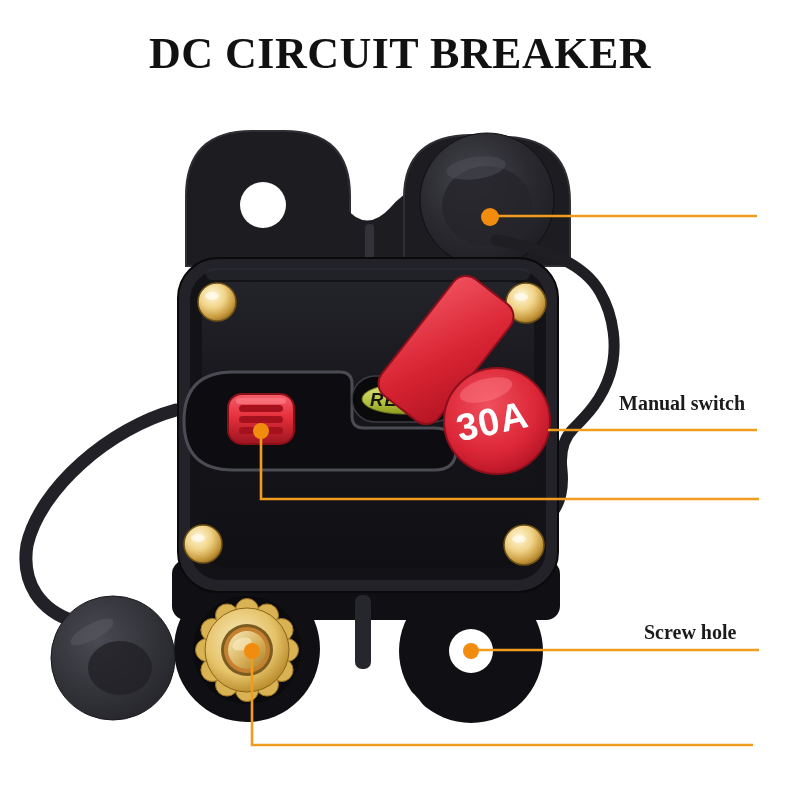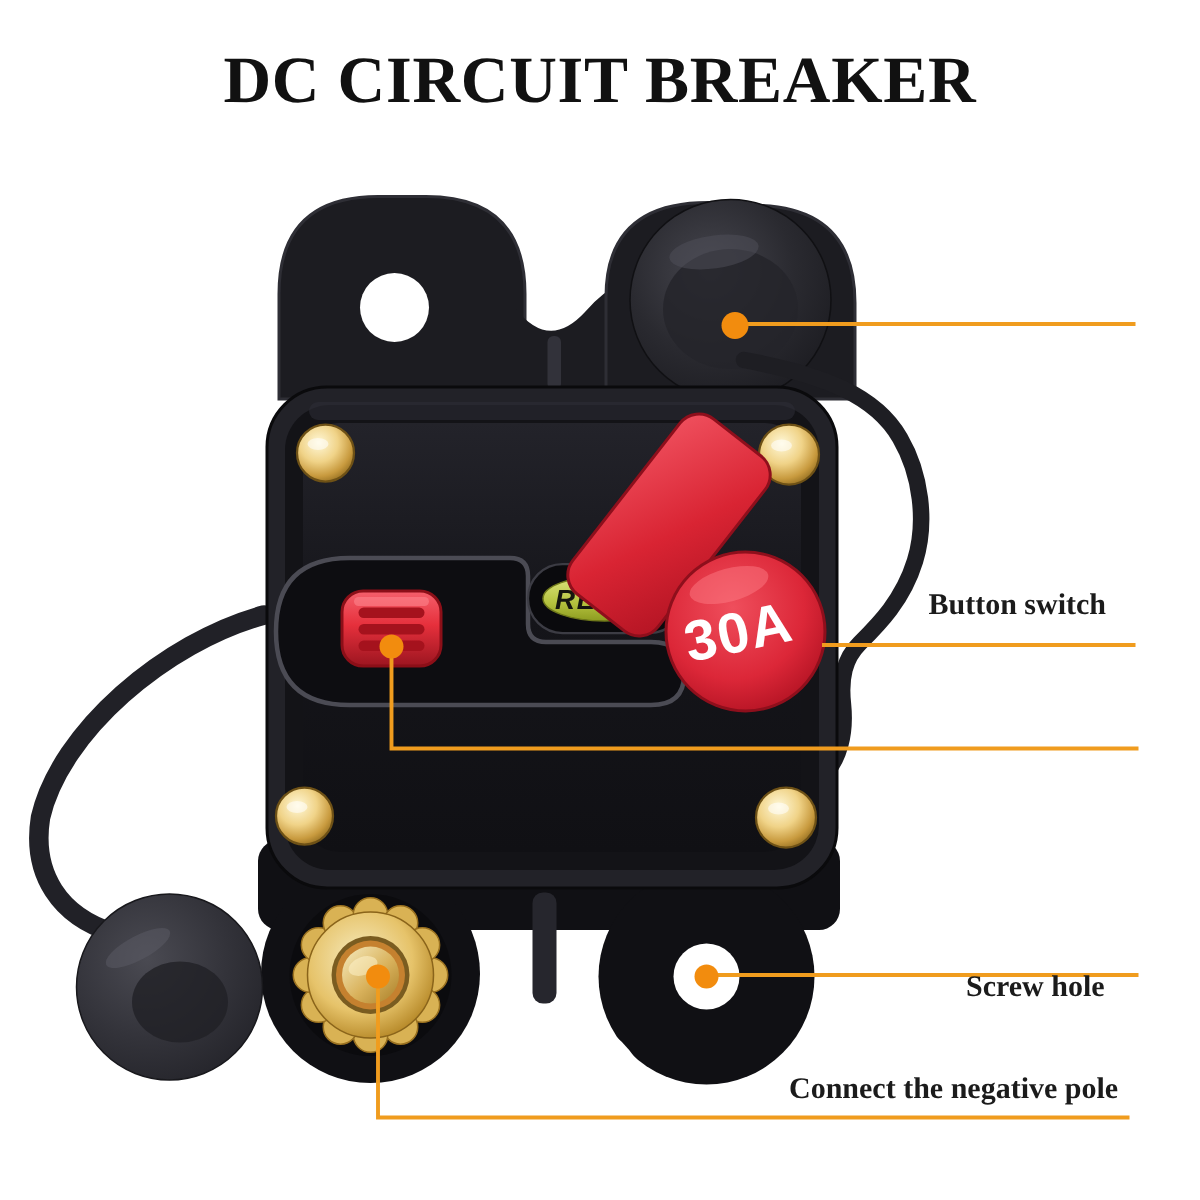"Button switch" div.lbl { text: Button -> Manual }
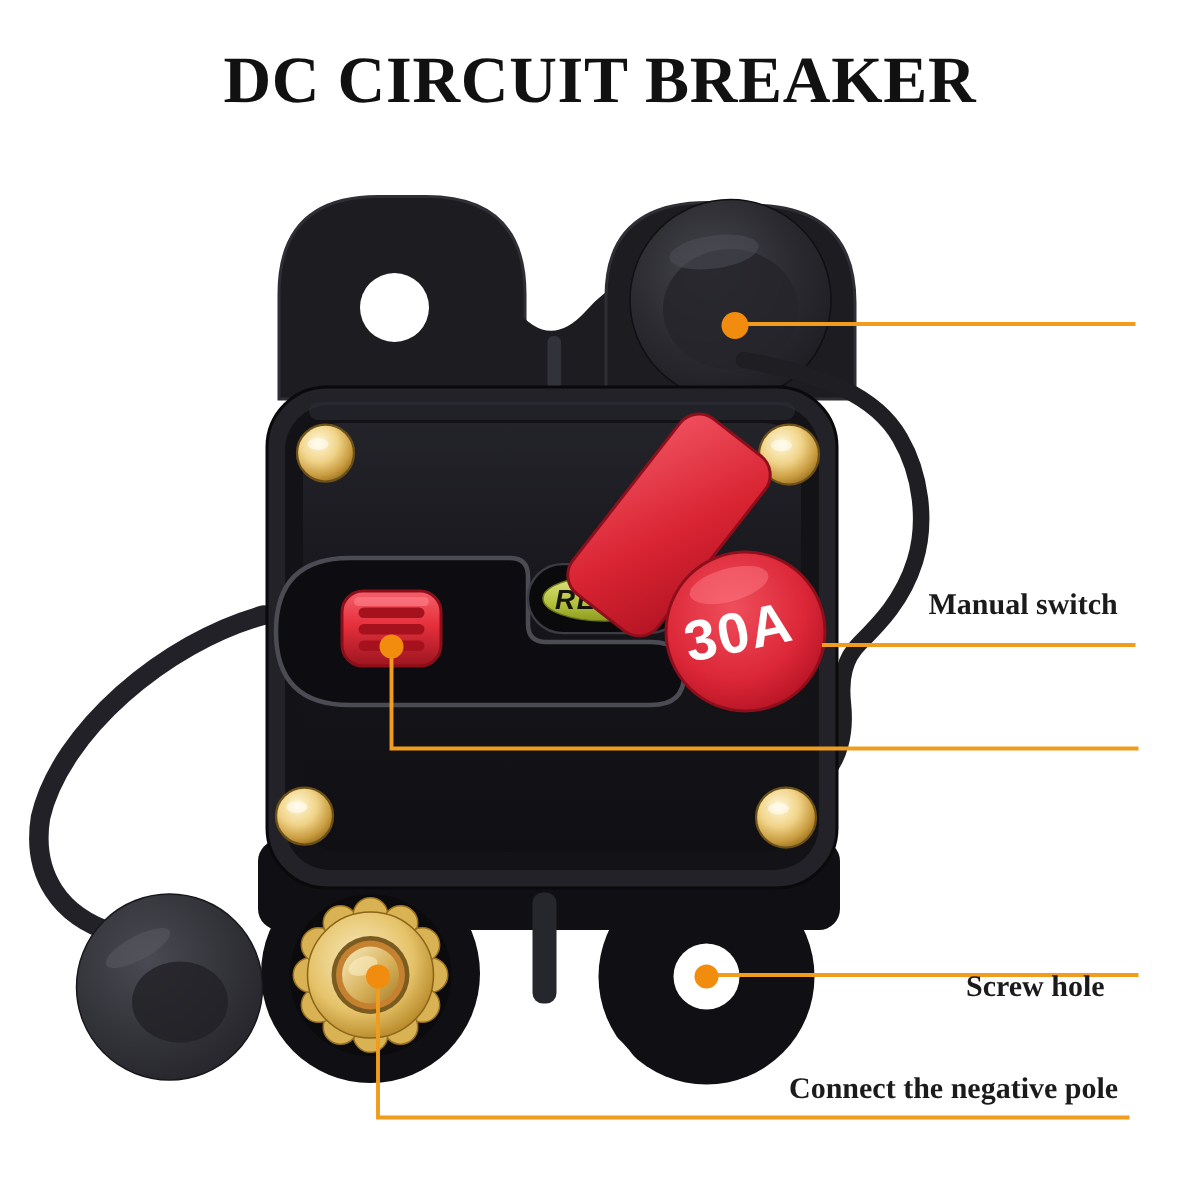"Screw hole" div.lbl { top: 647px -> 621px }
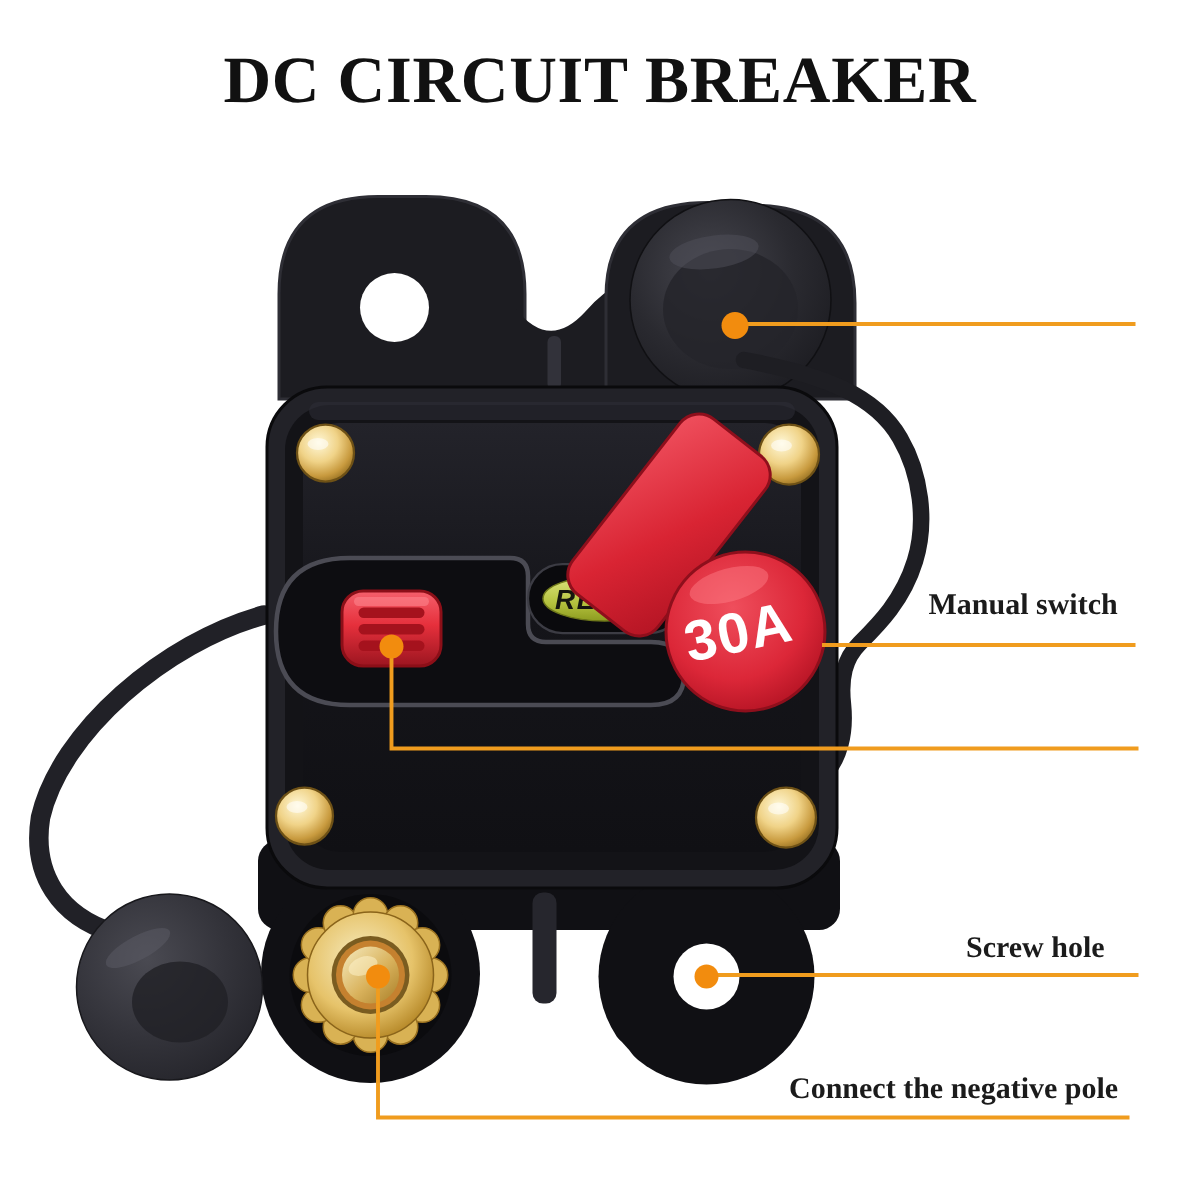"Connect the negative pole" div.lbl { html: <div>Connect the negative pole</div> -> none }
